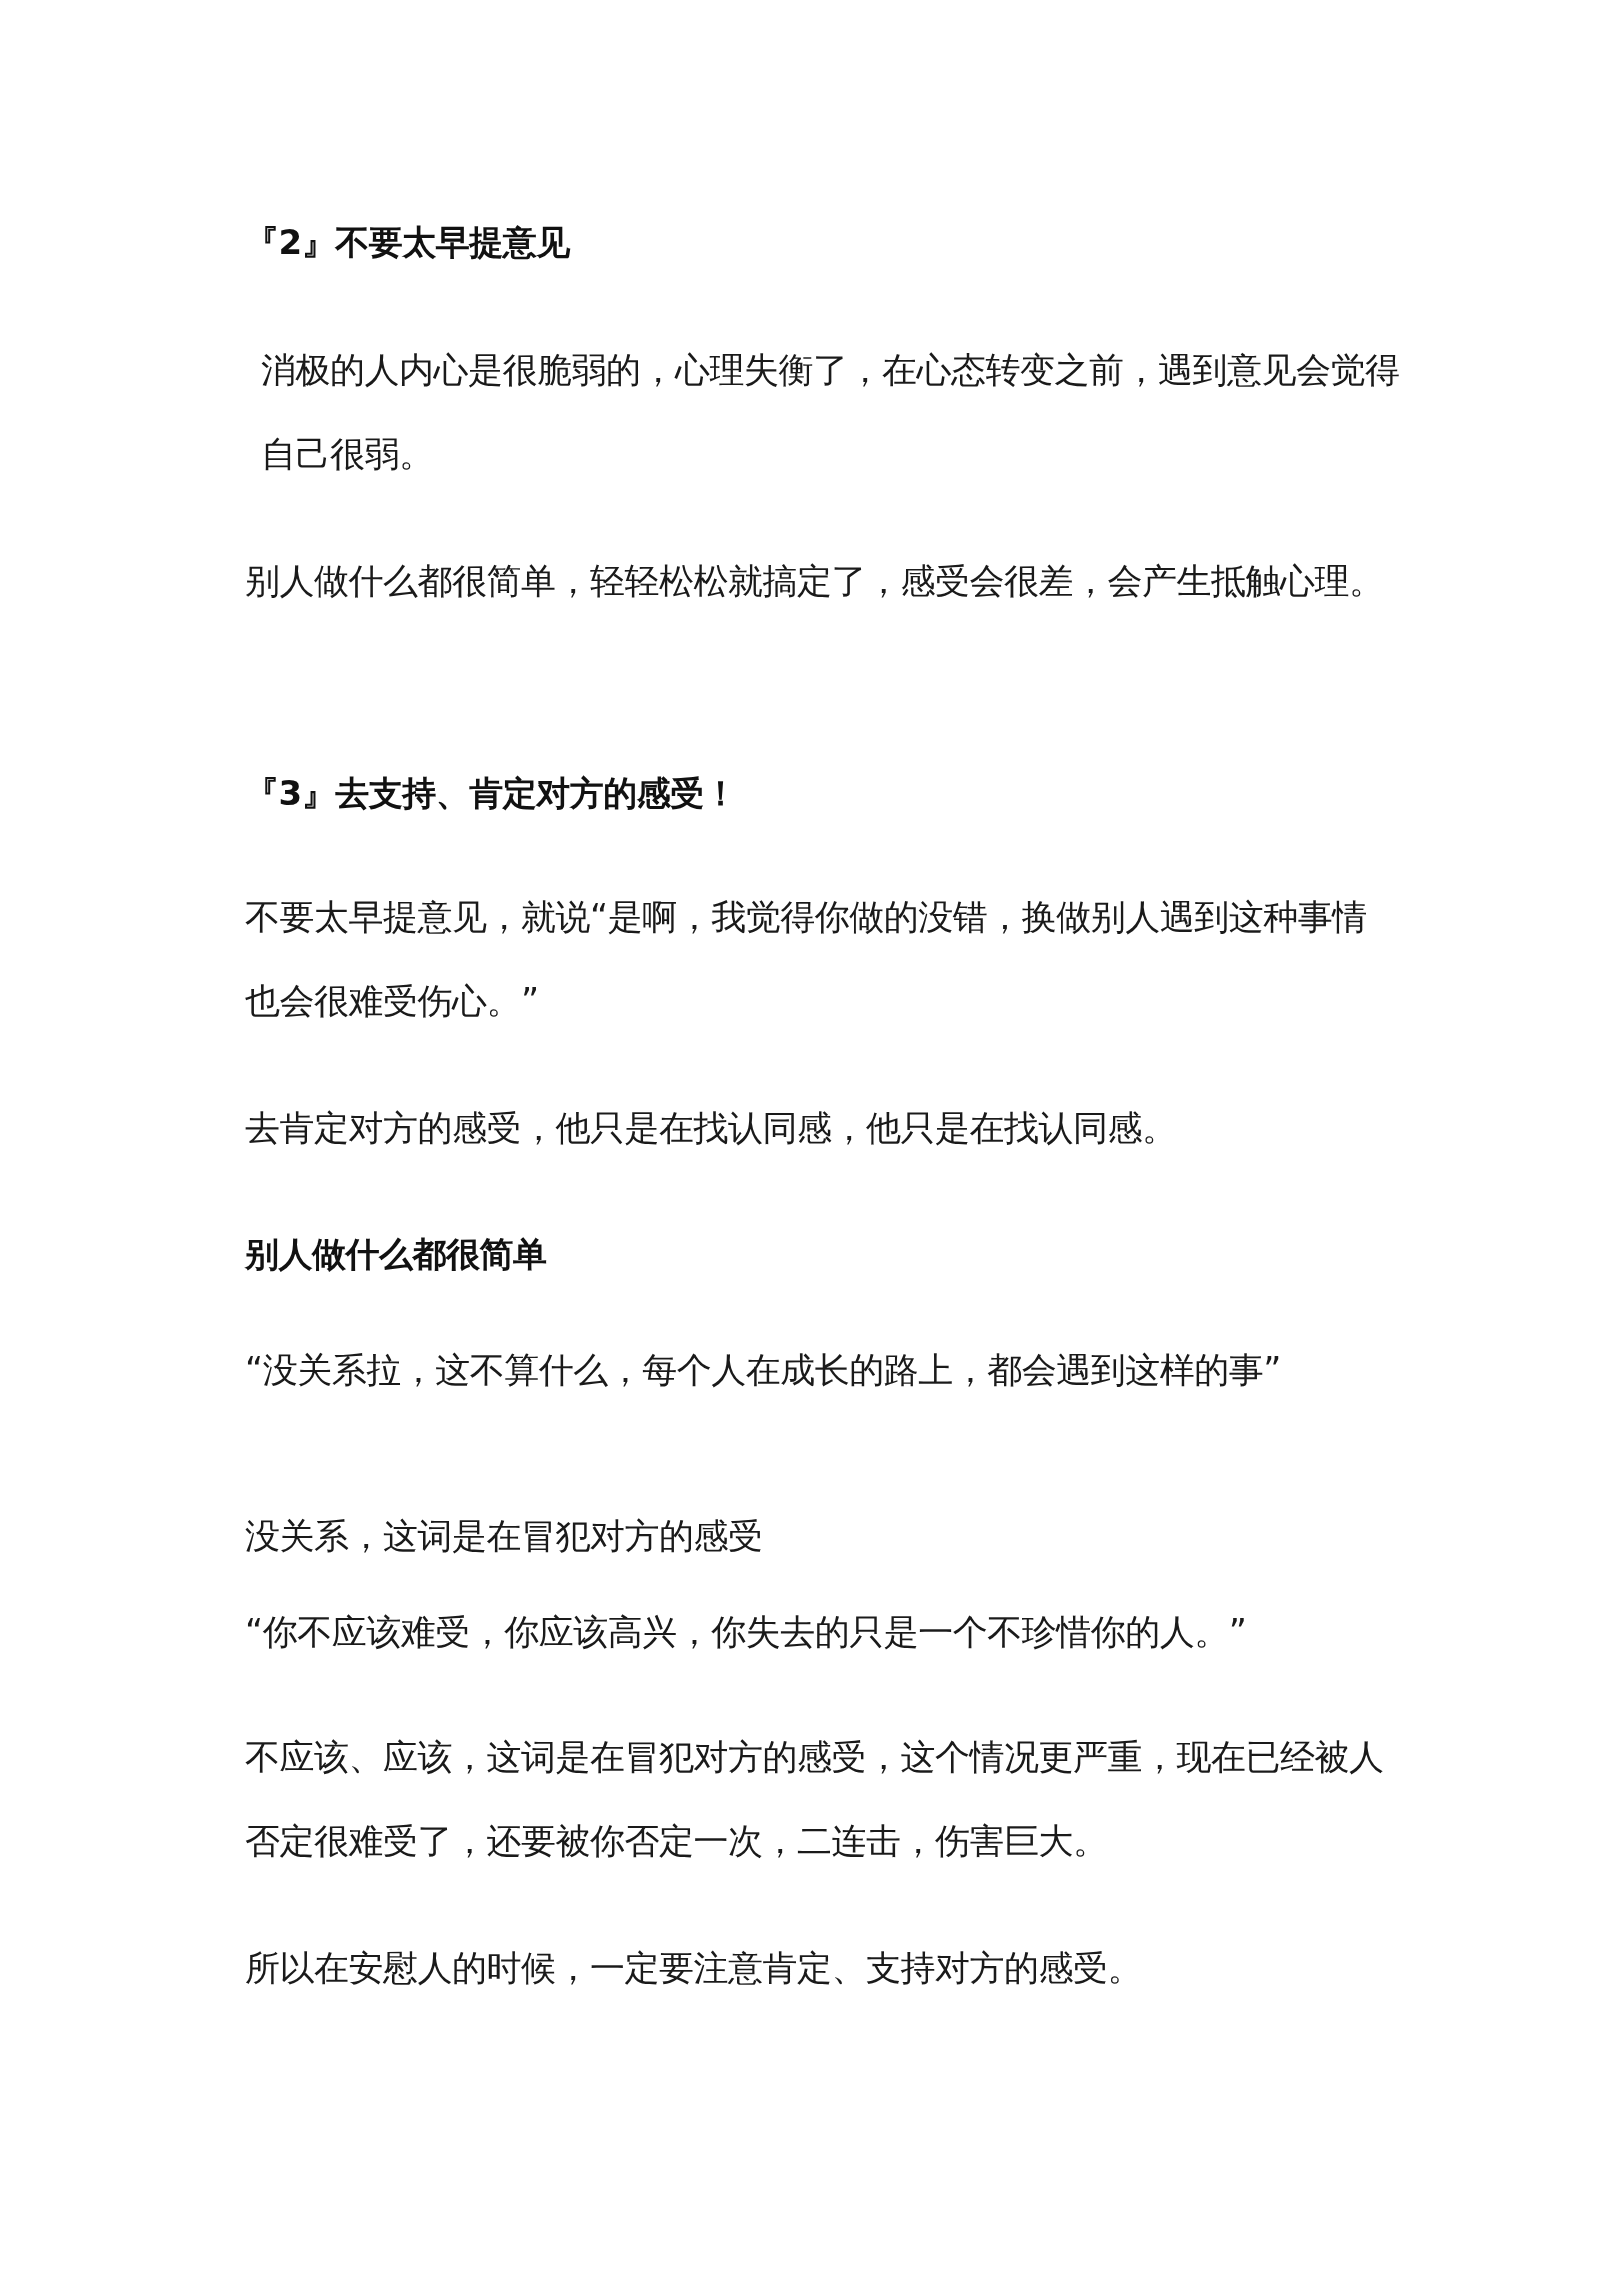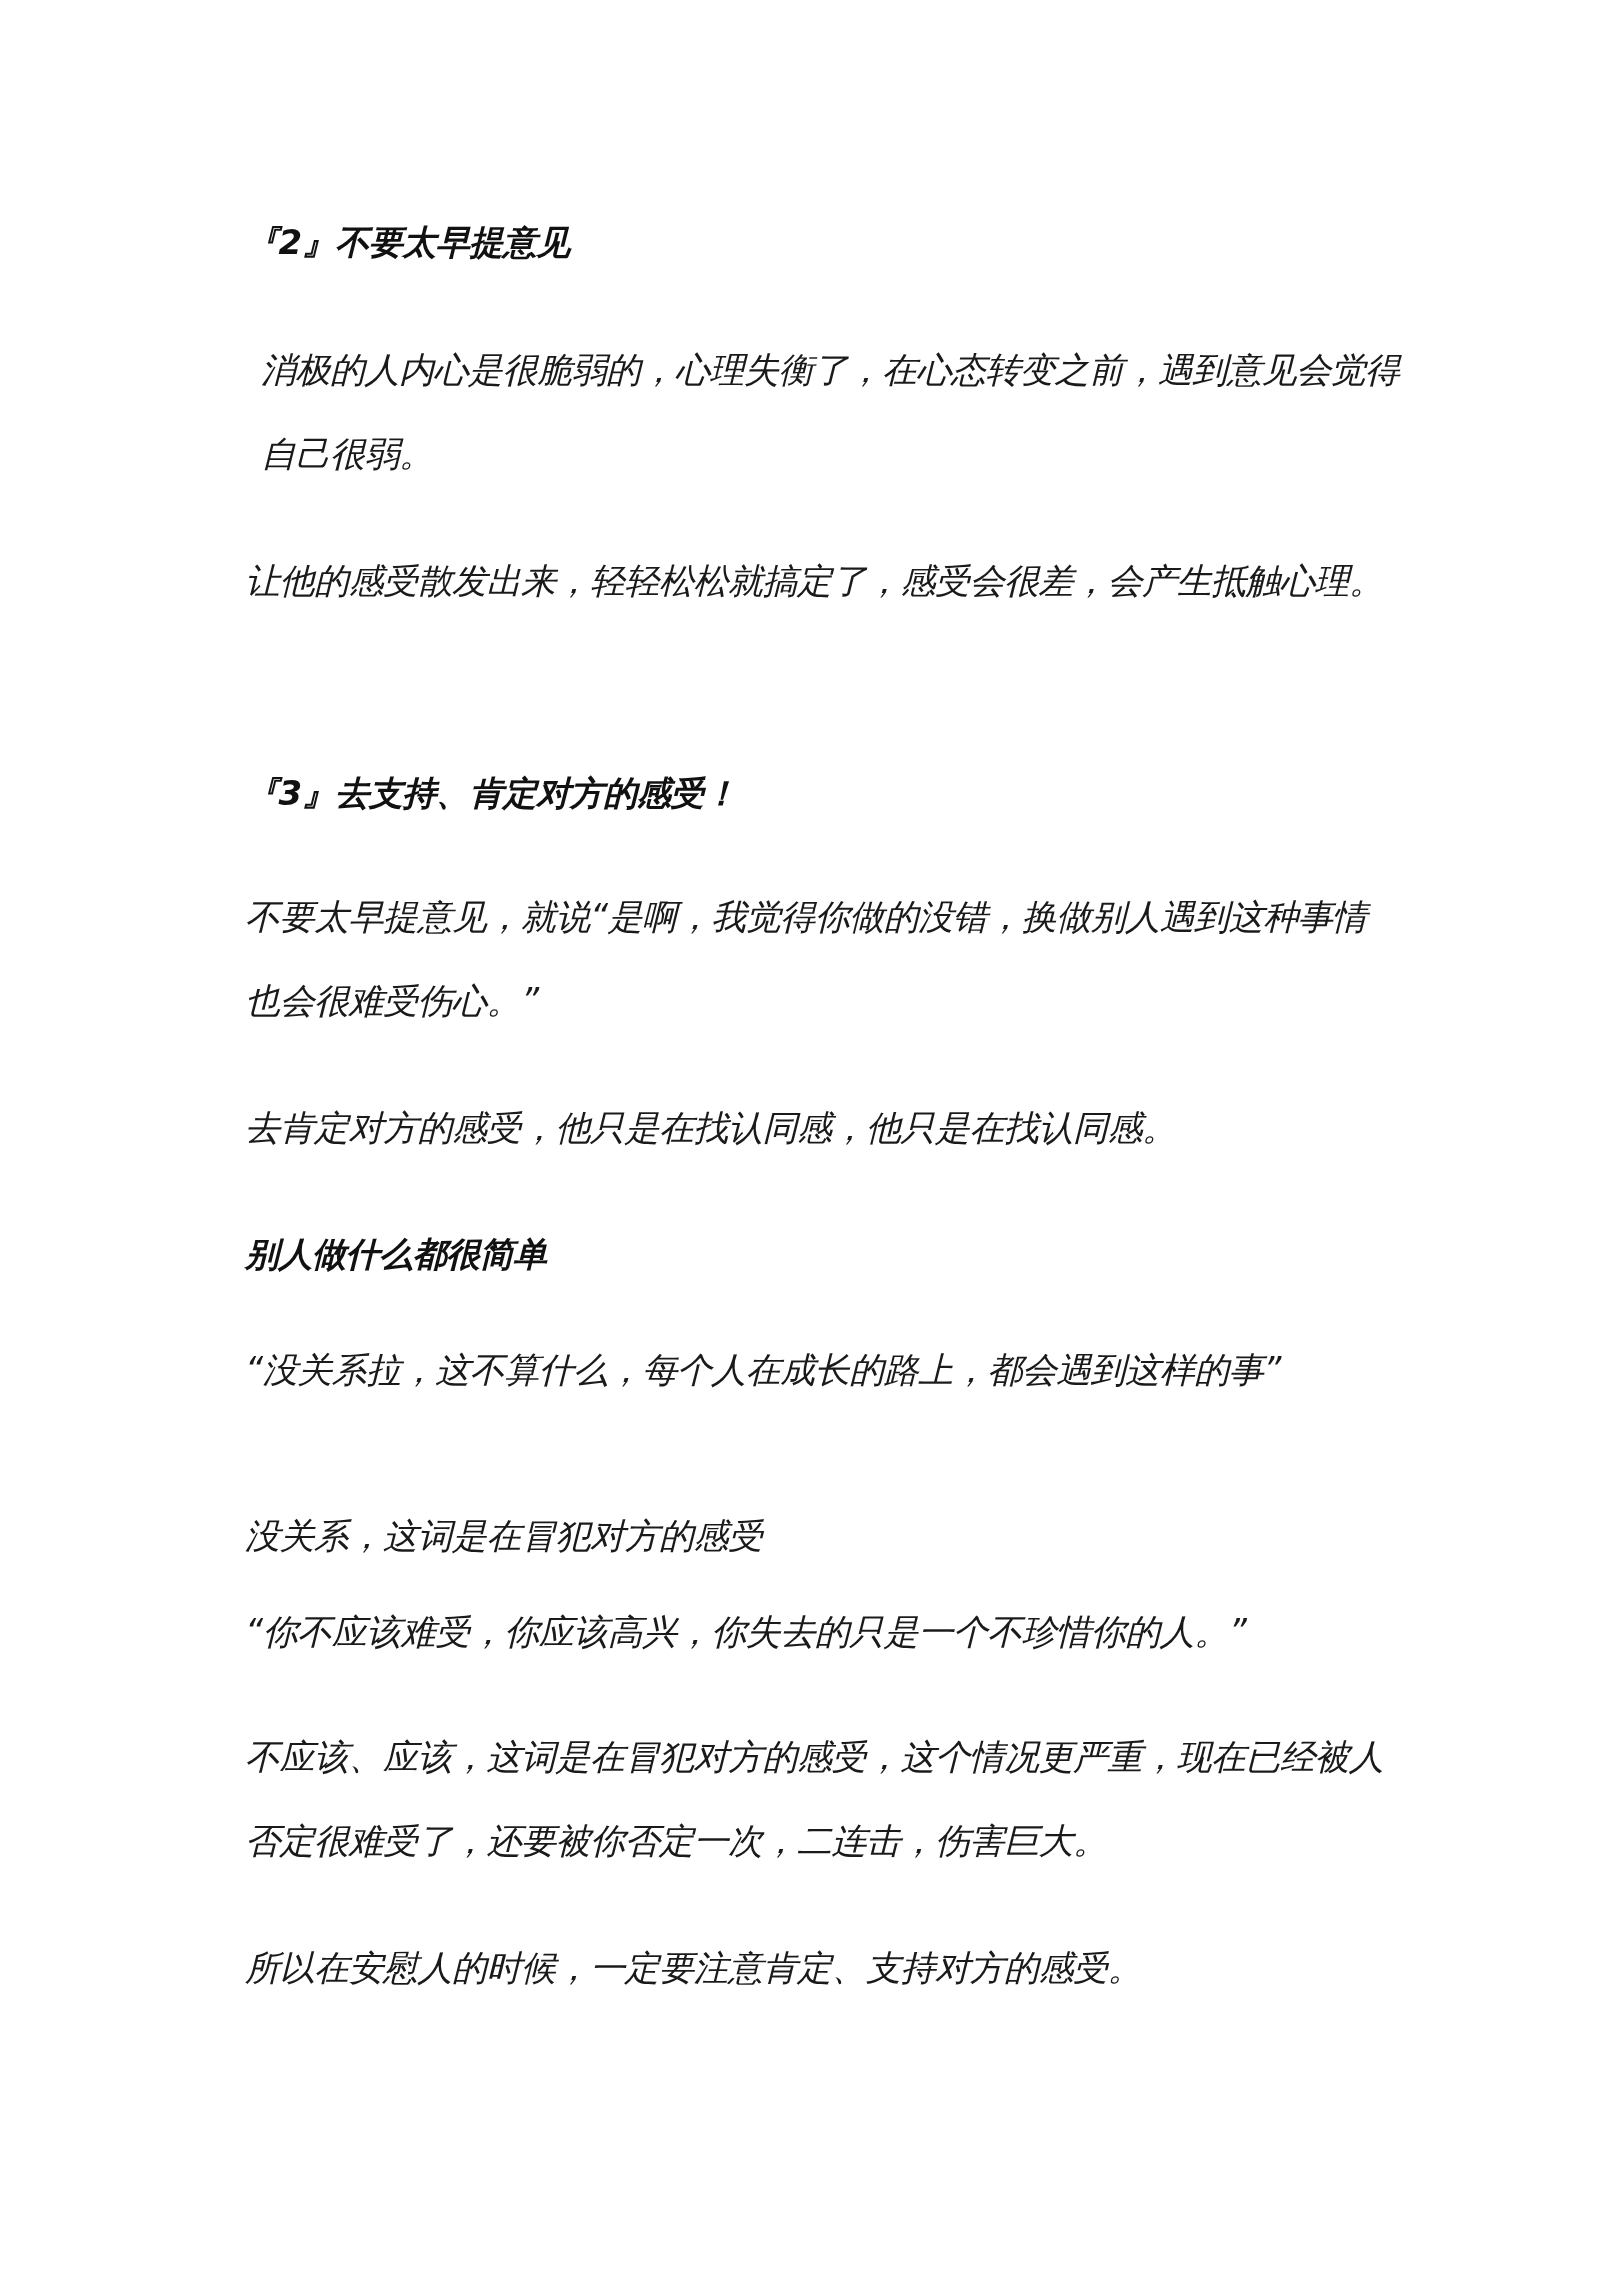"『2』不要太早提意见" .block { font-style: italic -> none }
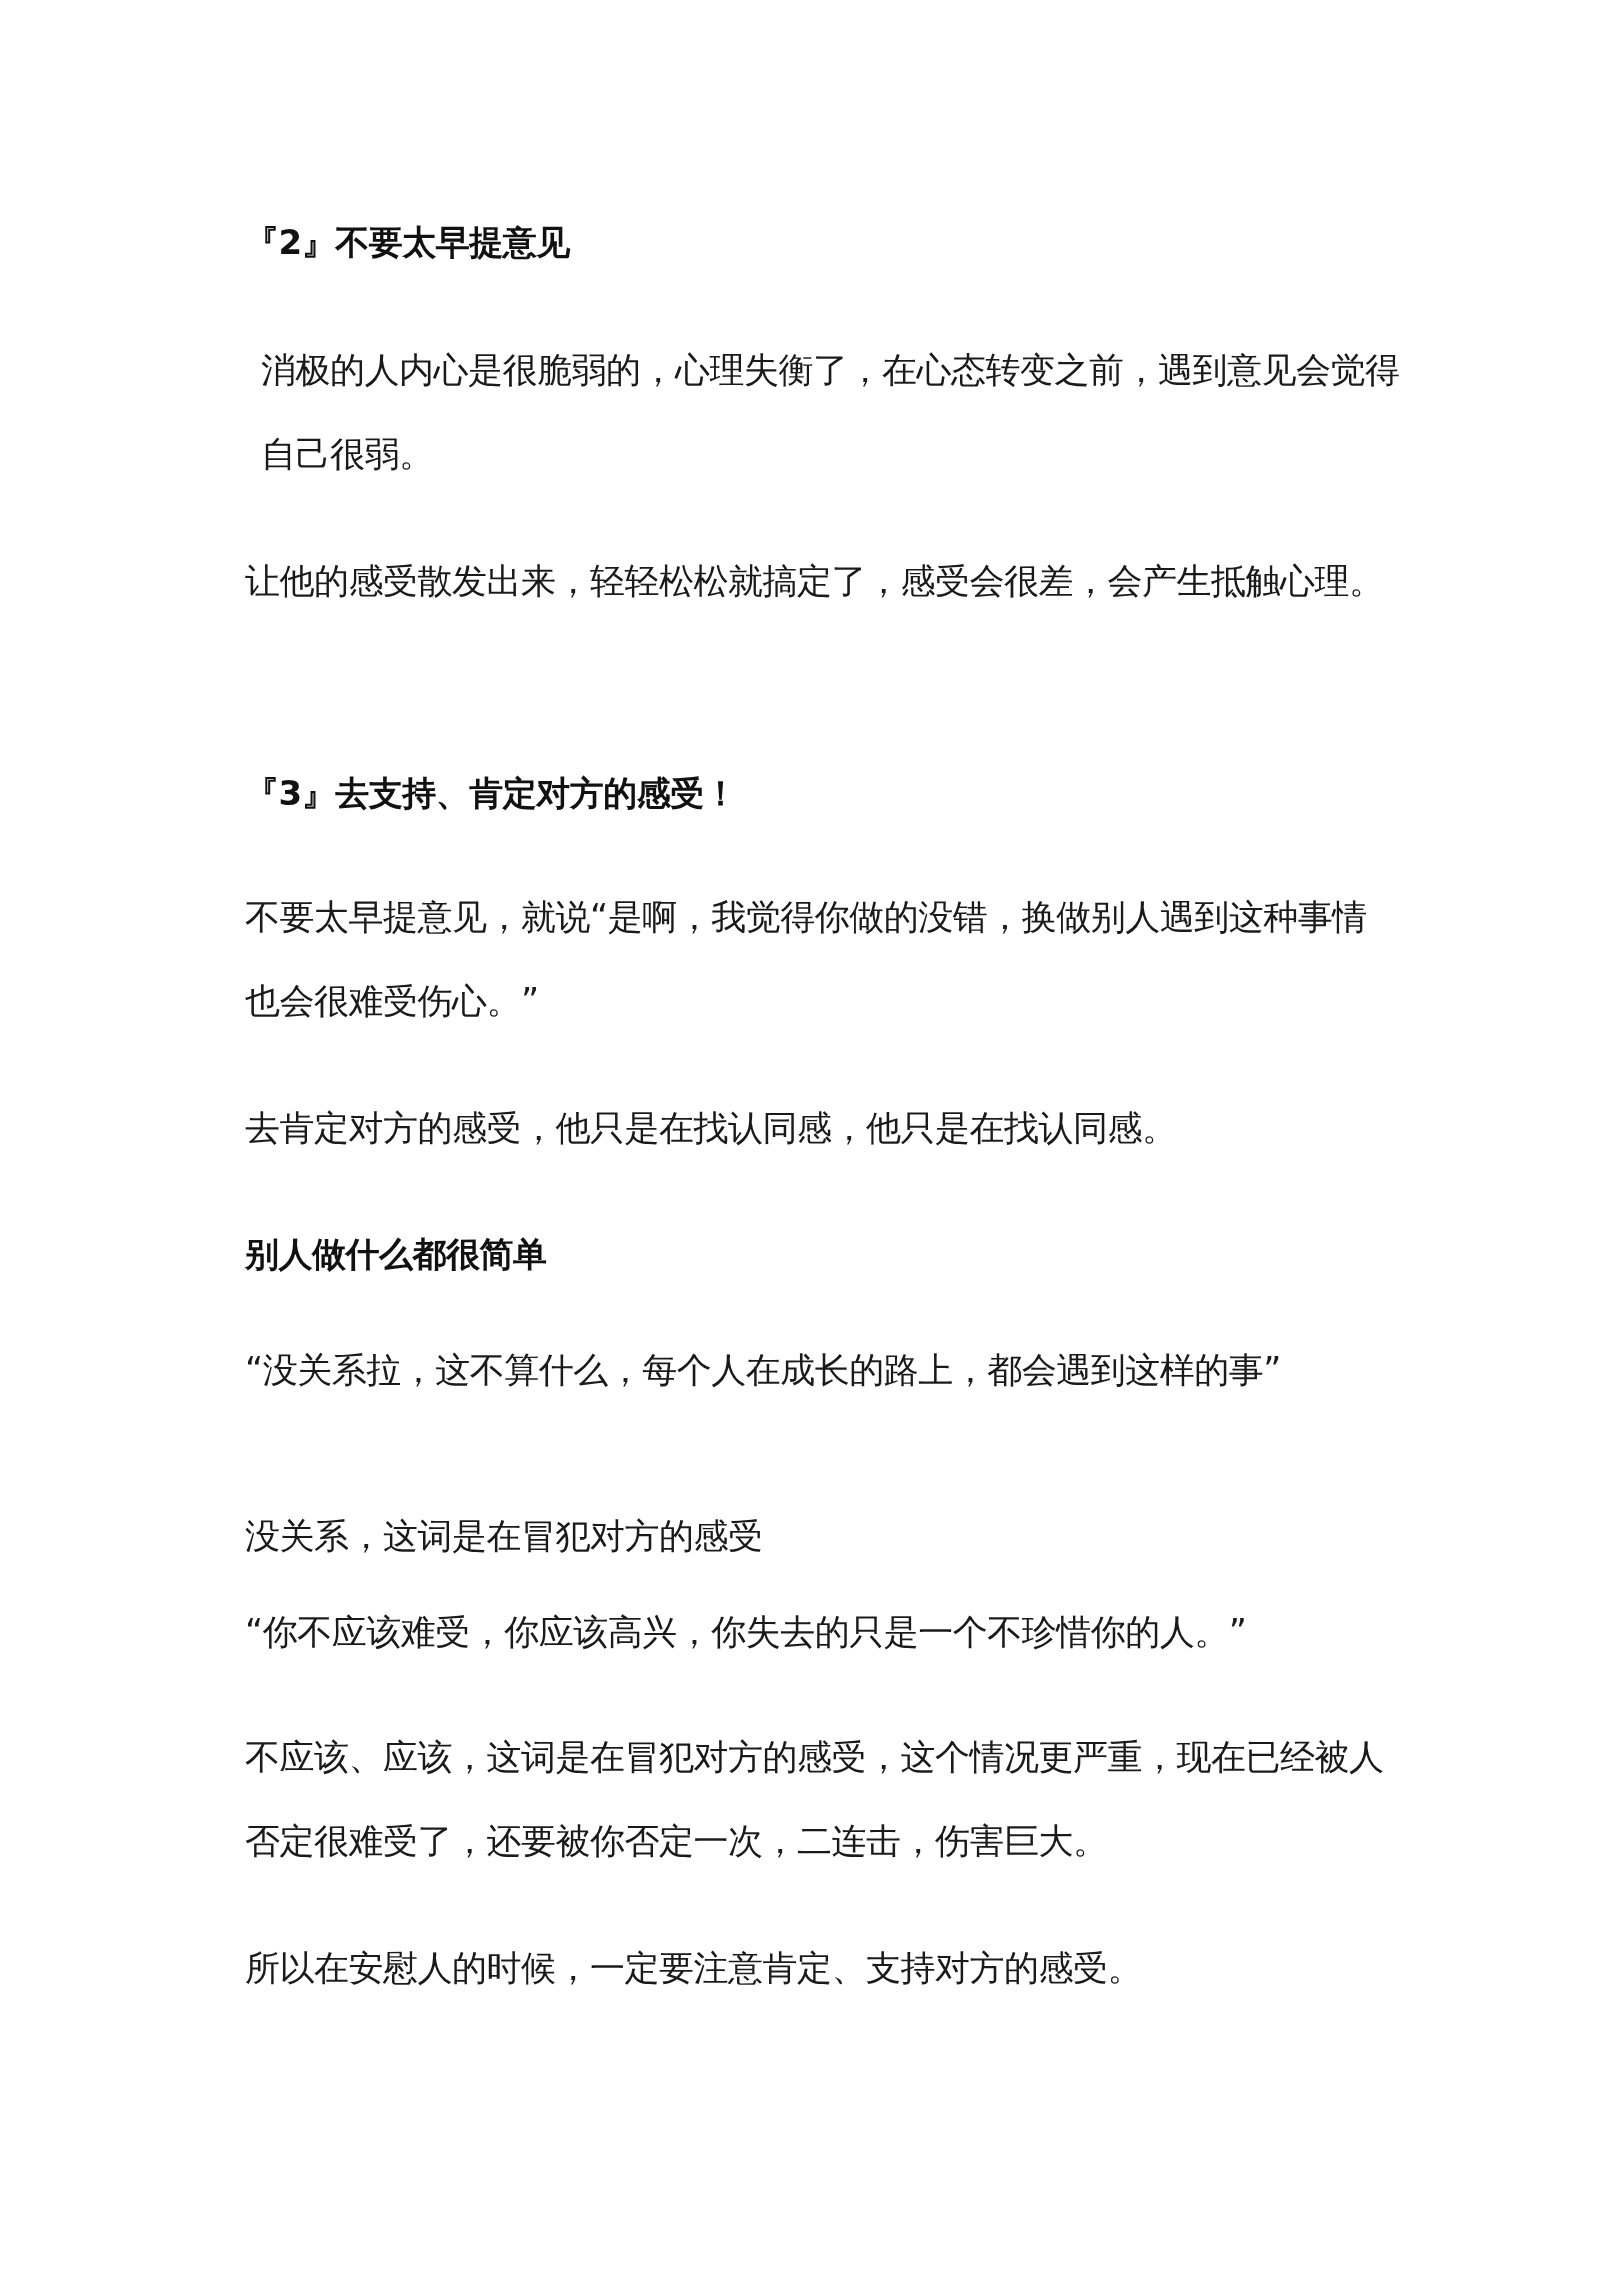"让他的感受散发出来，轻轻松松就搞定了，感受会很差，会产生抵触心理。" div.block { text: 让他的感受散发出来 -> 别人做什么都很简单 }
